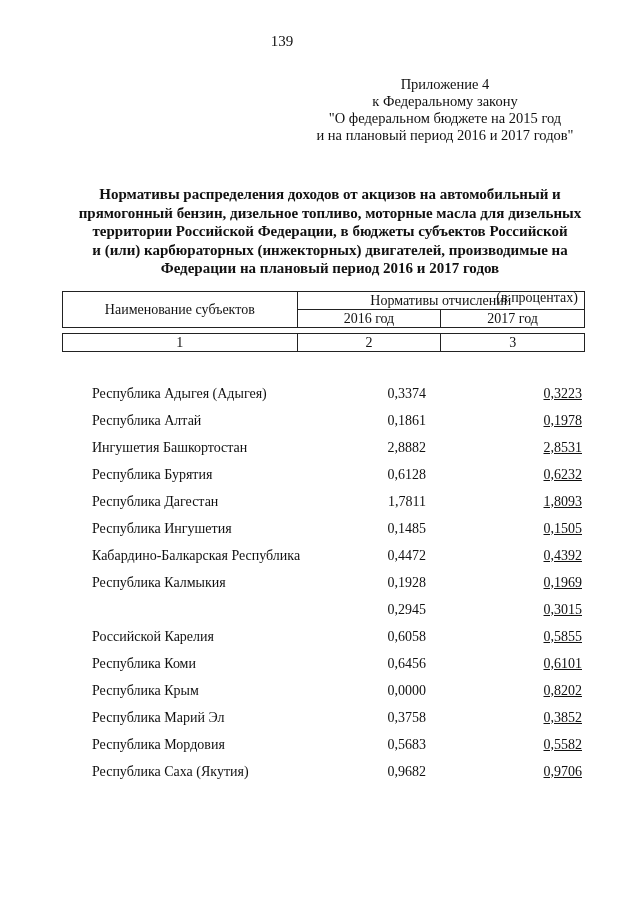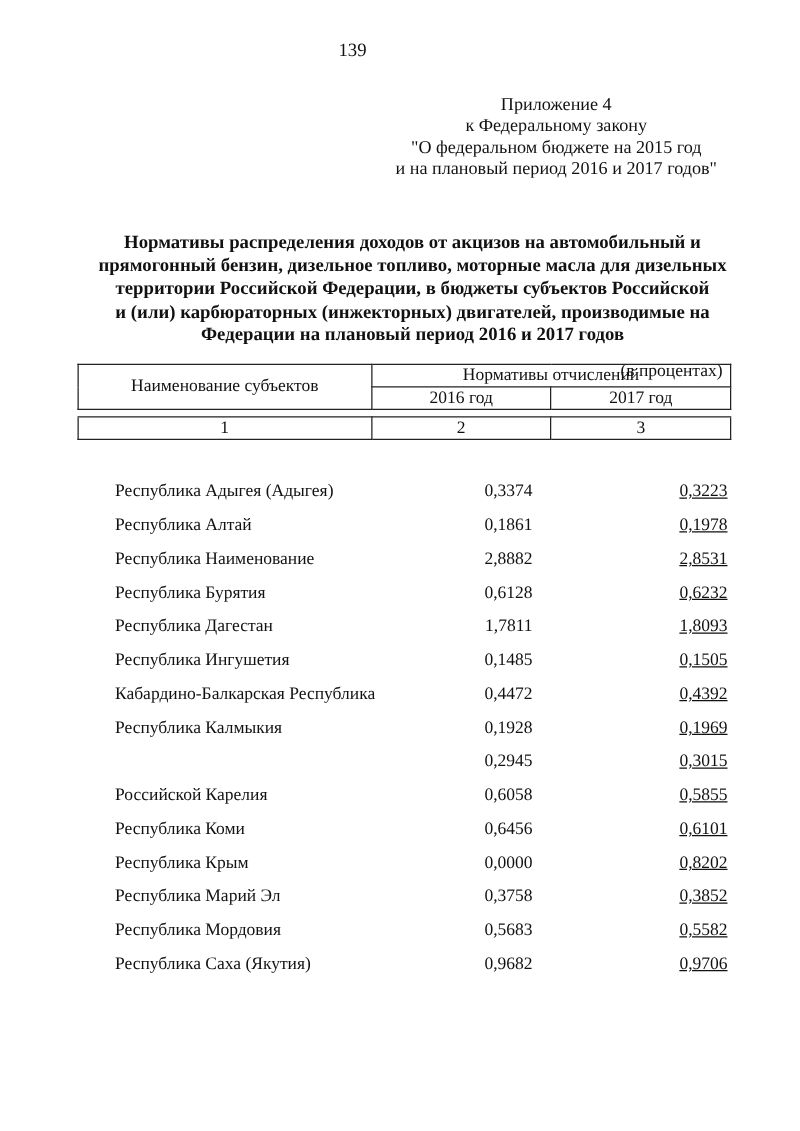"Республика Наименование" span.name { text: Республика Наименование -> Ингушетия Башкортостан }
